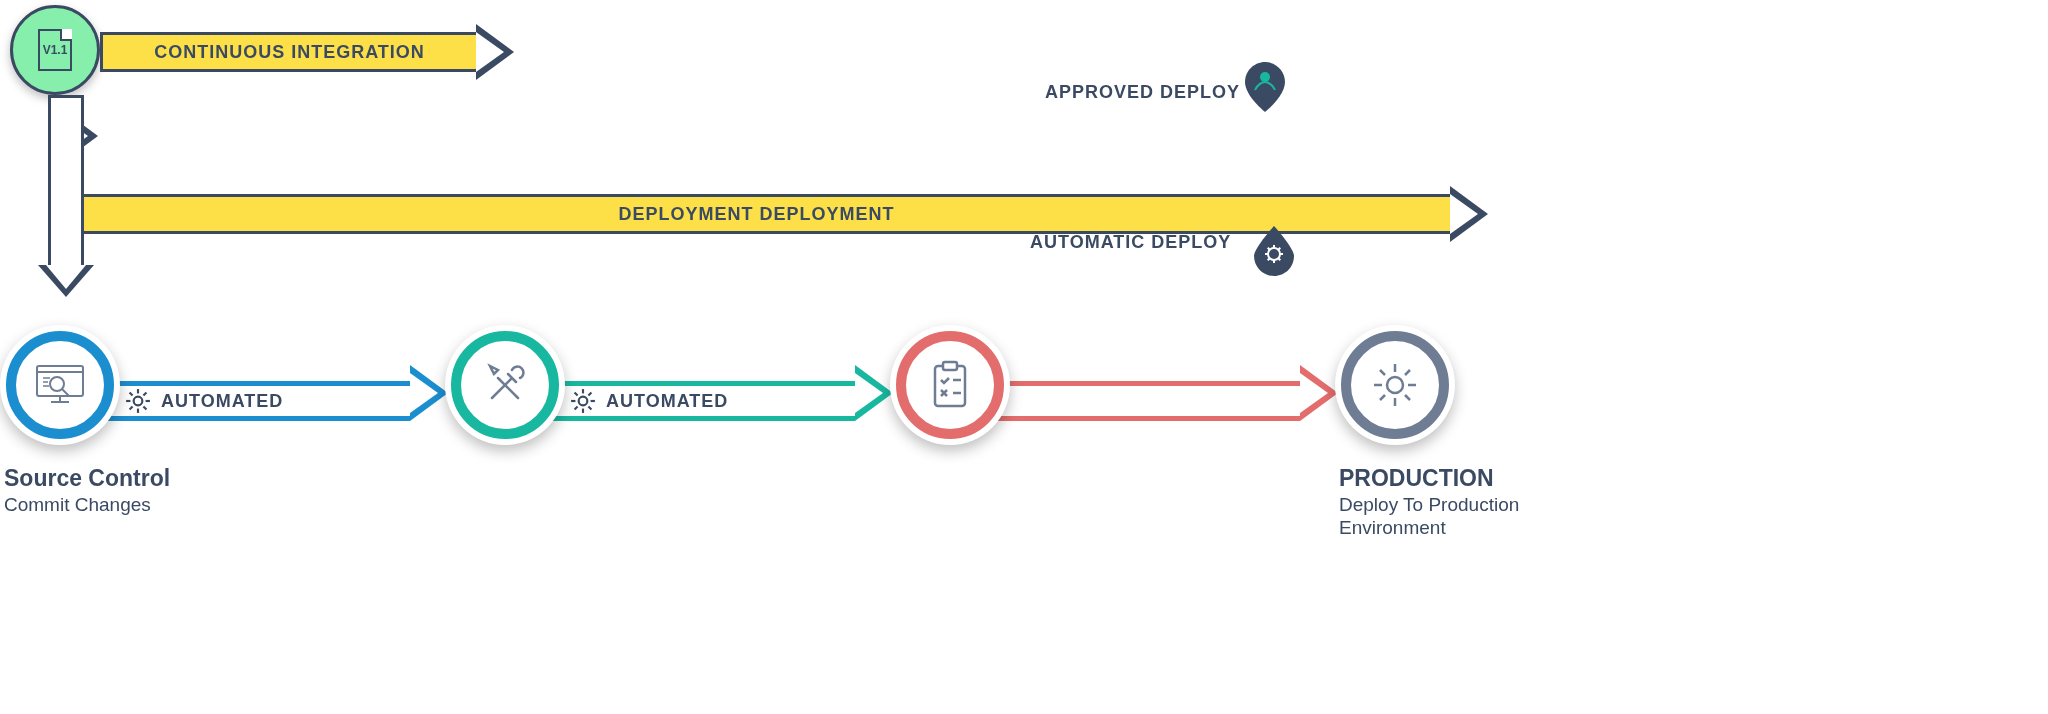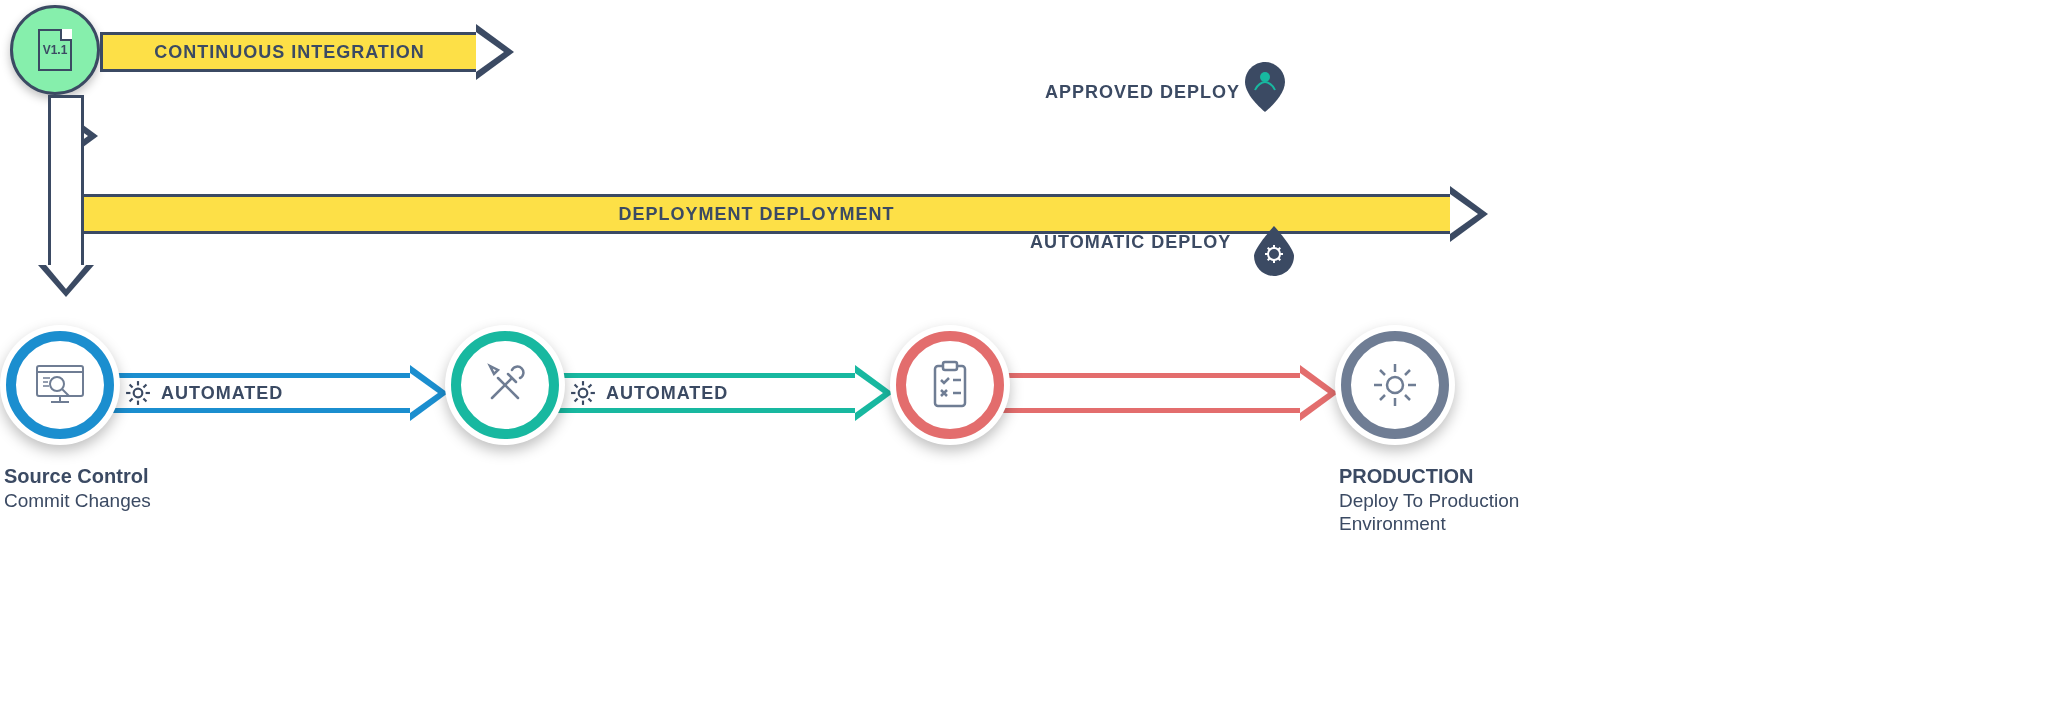"AUTOMATED" .stage-arrow { align-items: center -> flex-end }
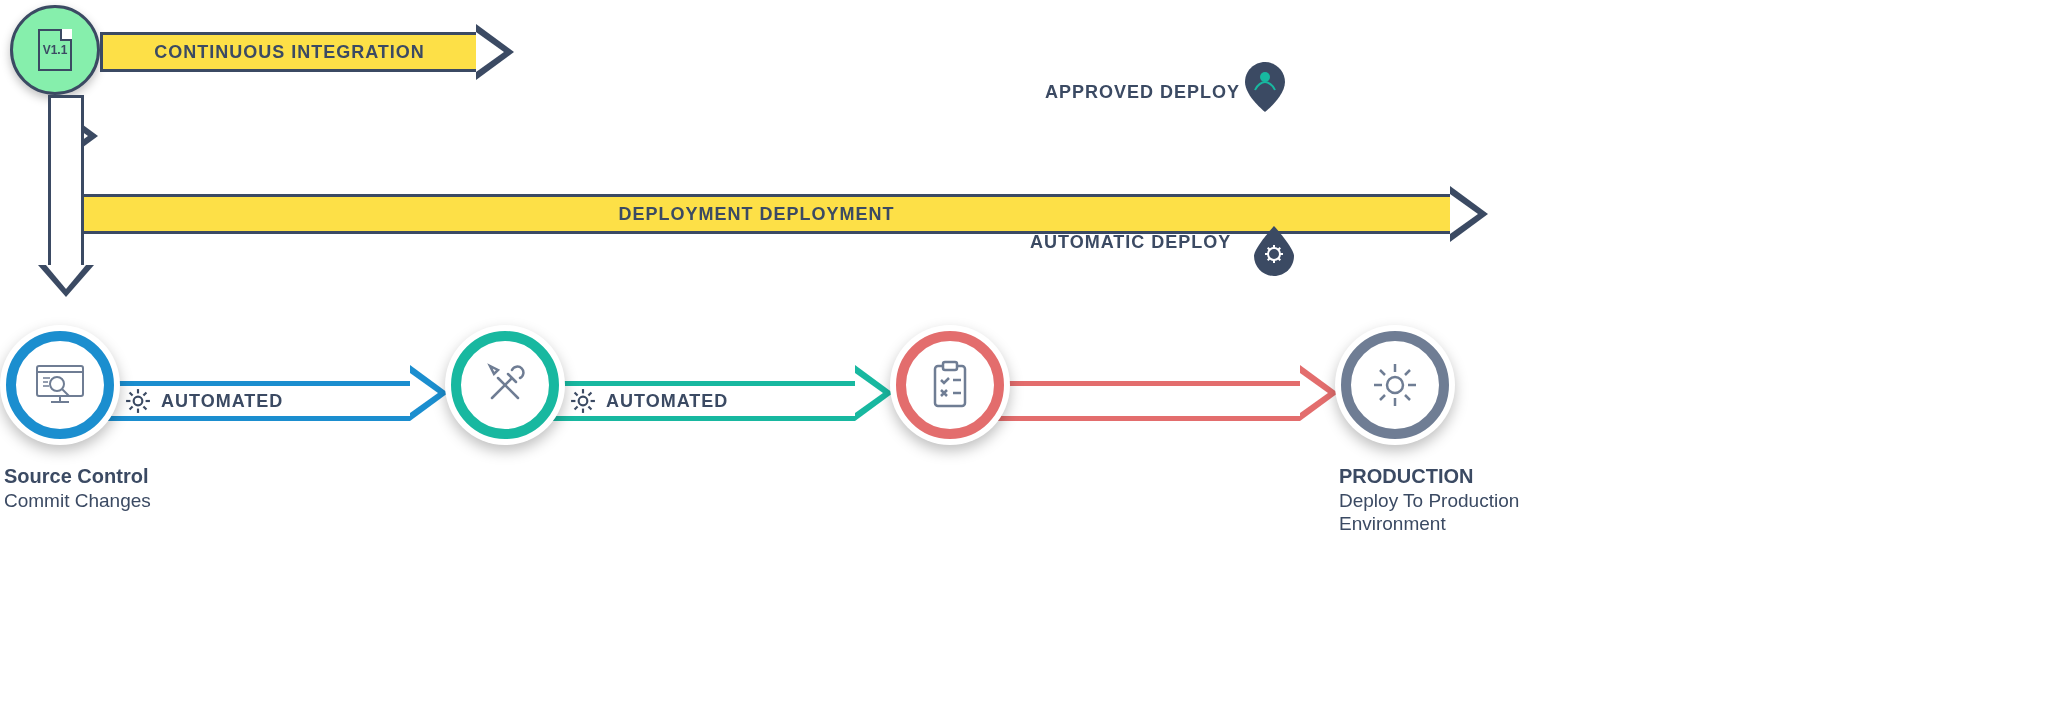"Source Control" .stage-text .title { font-size: 20px -> 23px }
